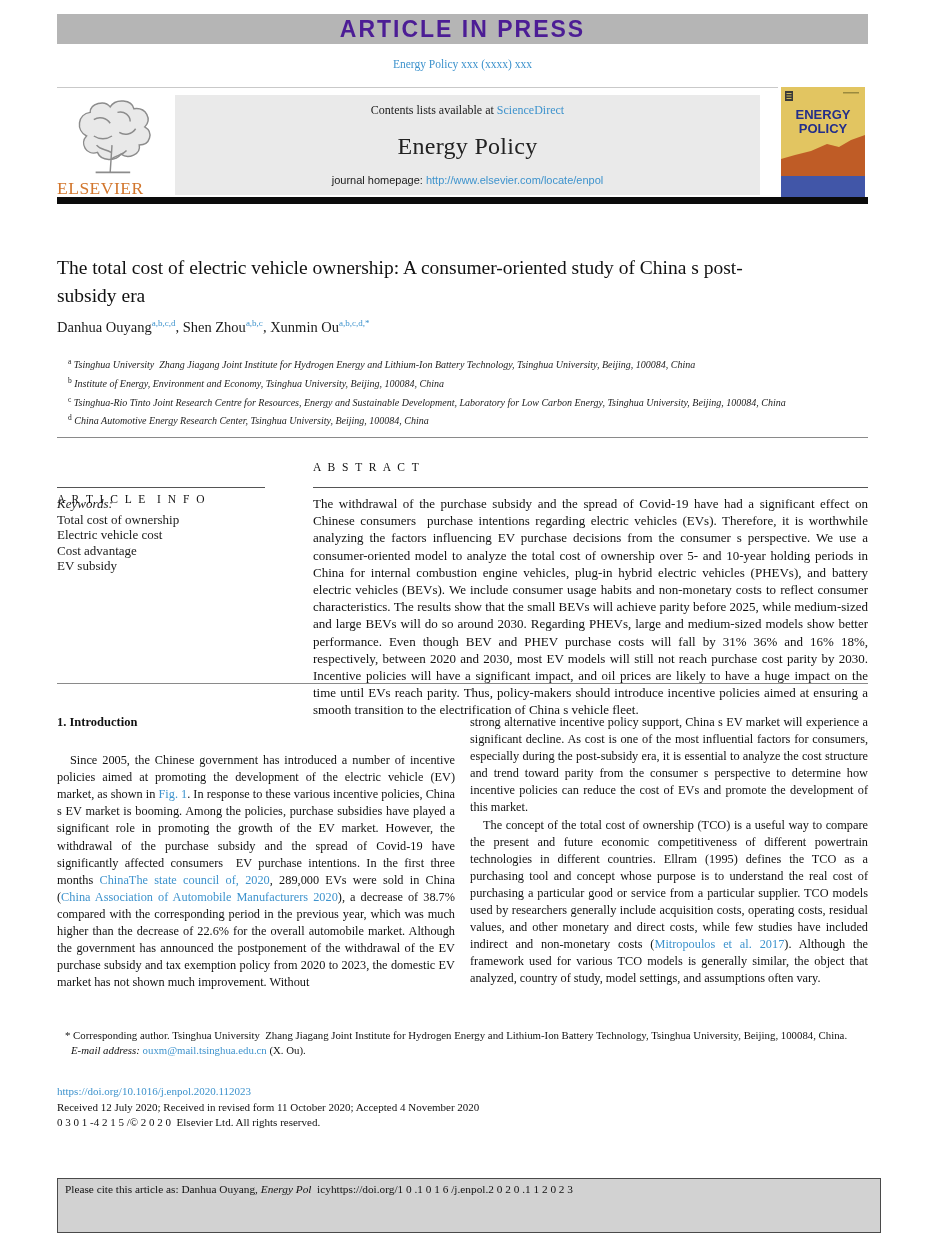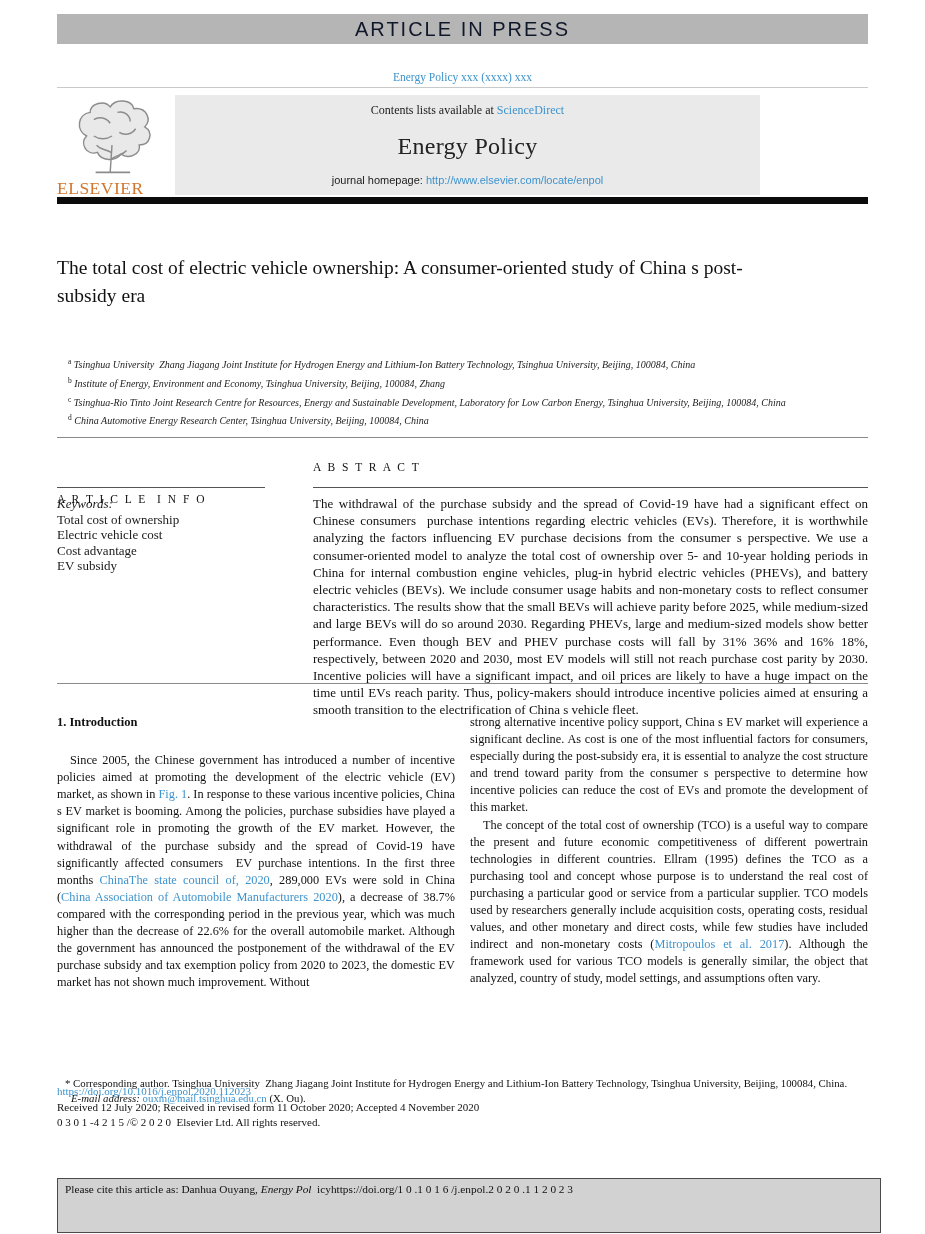"ARTICLE IN PRESS" .banner span { color: #0f172a -> #4c1d95; font-size: 20px -> 23px; font-weight: normal -> bold }
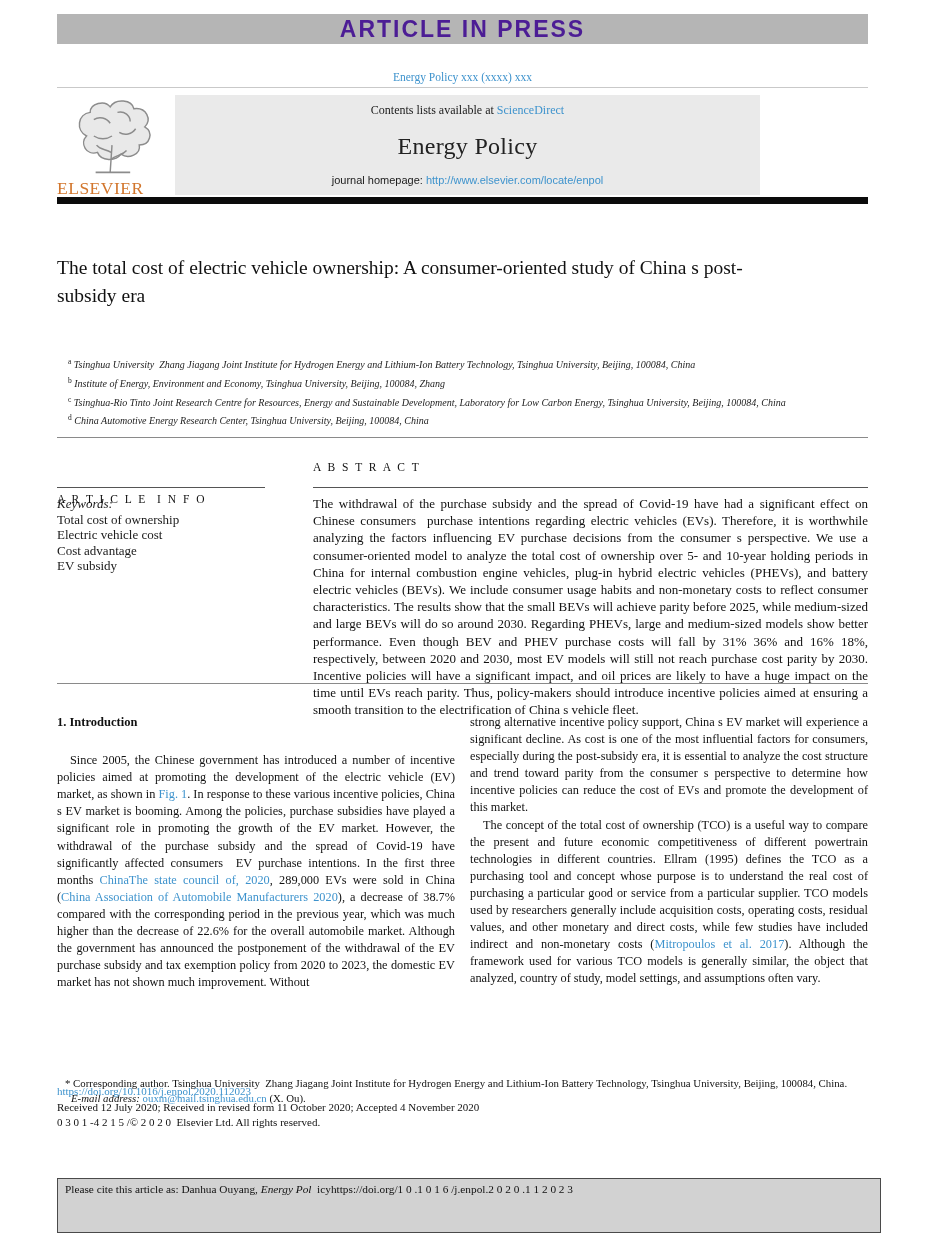"Energy Policy xxx (xxxx) xxx" .journal-ref { top: 71px -> 58px }
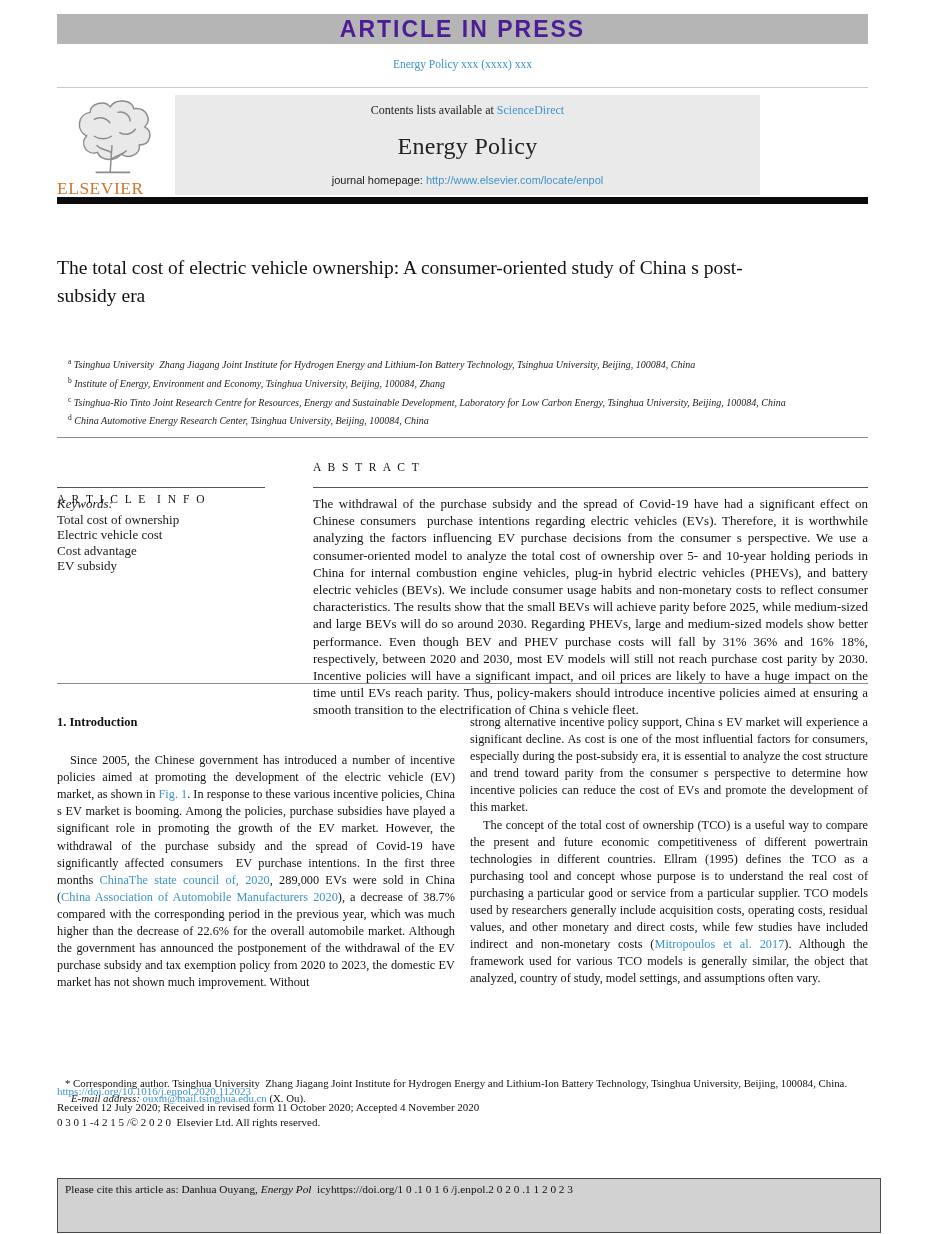"ENERGY" div.cover { html: none -> <div> <svg> <rect></rect> <rect></rect> <rect></rect> <rect></rect> <rect></rect> <rect></rect> <text>ENERGY</text> <text>POLICY</text> <path></path> <rect></rect> </svg> </div> }
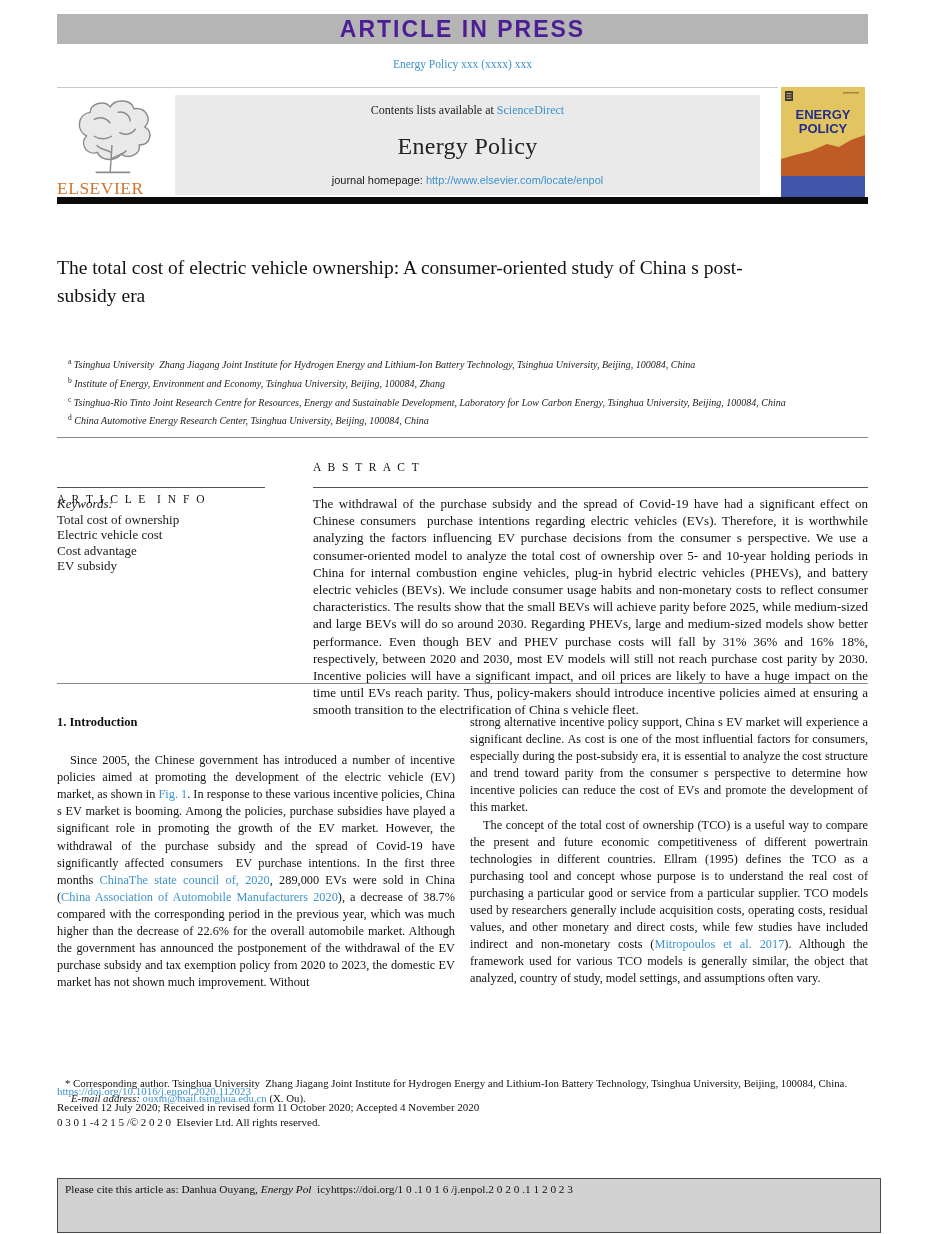"Danhua Ouyanga,b,c,d, Shen Zhoua,b,c," div.authors { html: none -> <div> <span>Danhua Ouyang</span><sup>a,b,c,d</sup><span>, </span><span>Shen Zhou</span><sup>a,b,c</sup><span>, </span><span>Xunmin Ou</span><sup>a,b,c,d,*</sup> </div> }
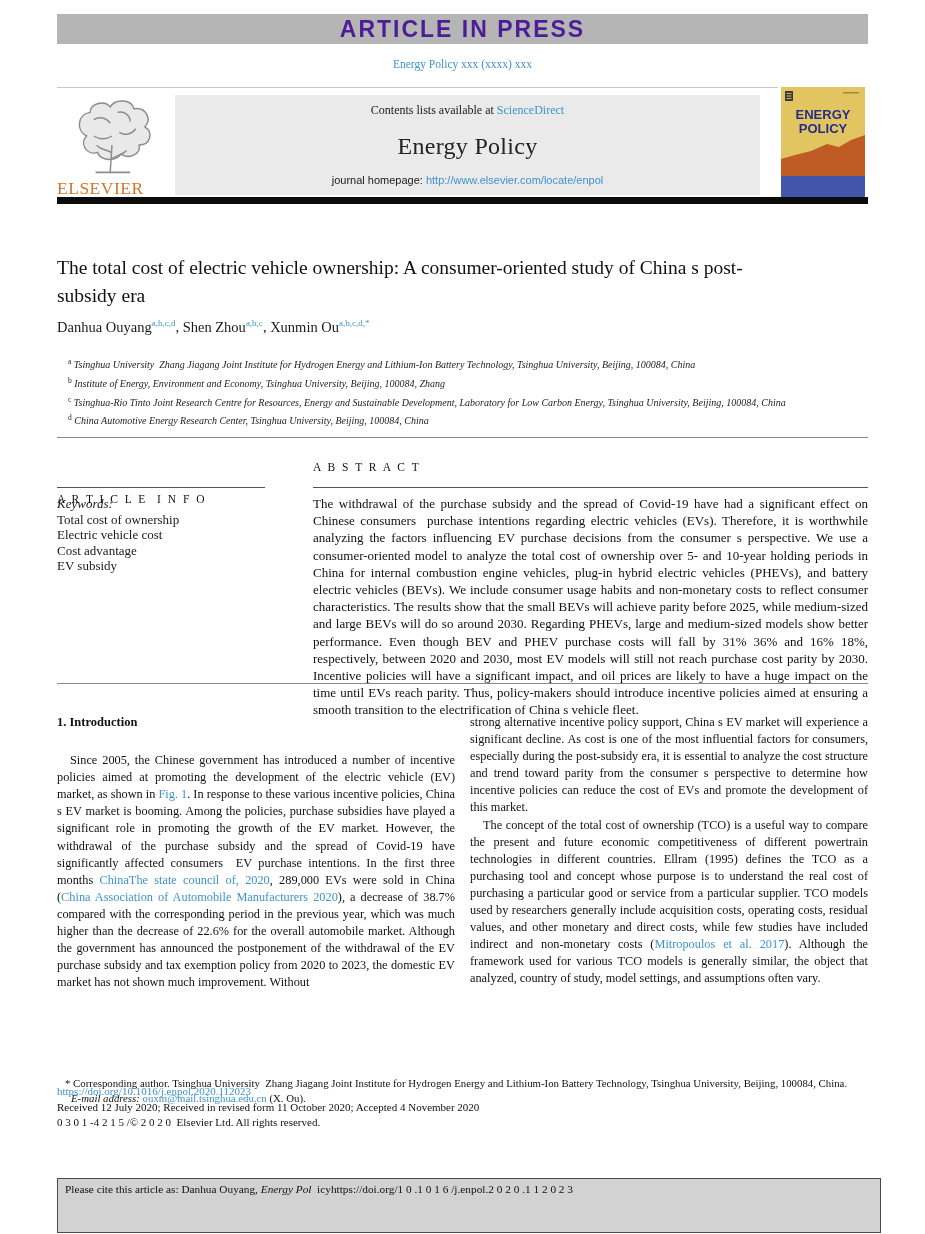"Institute of Energy, Environment and" span { text: Zhang -> China }
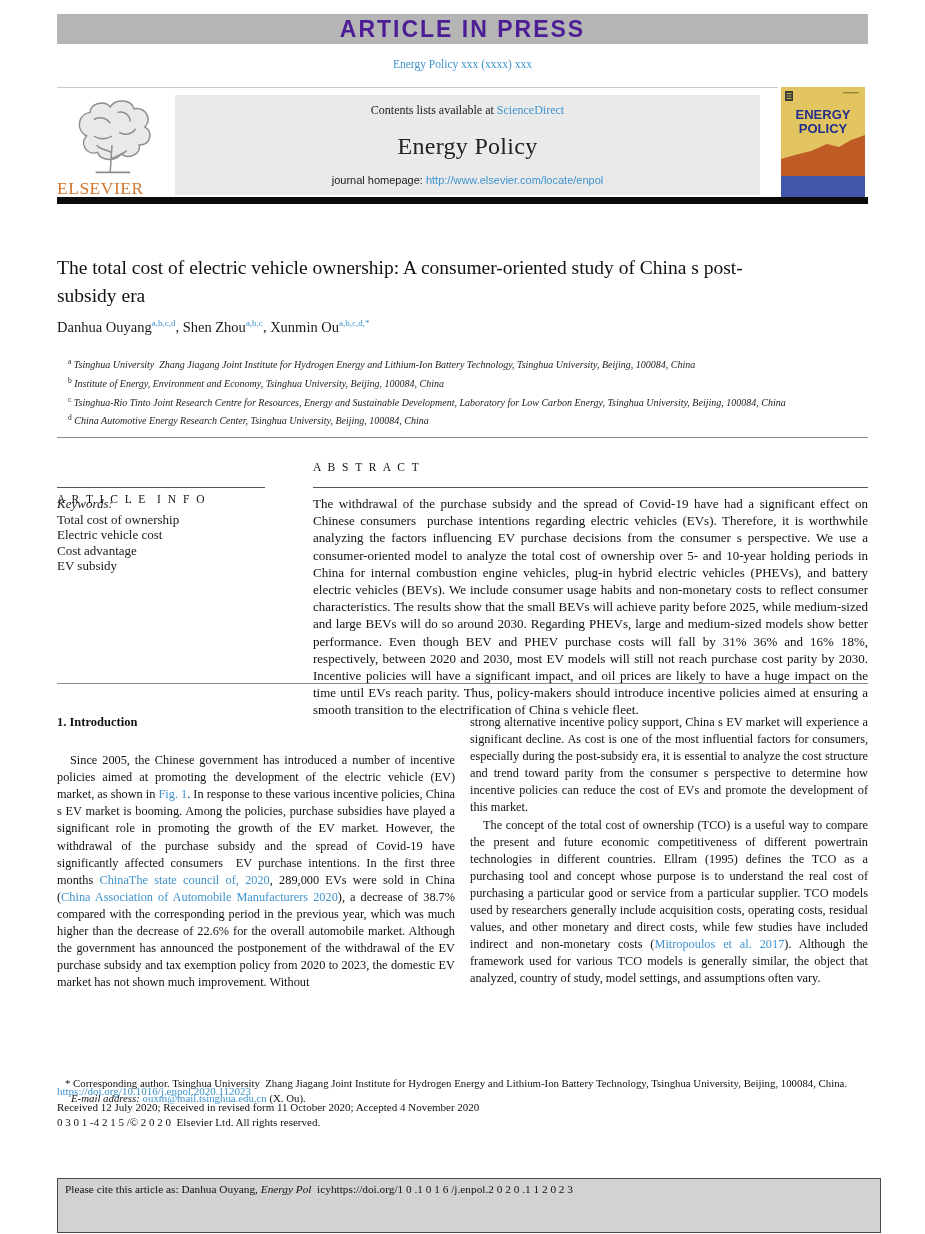"* Corresponding author. Tsinghua" .fn { margin-top: 48px -> none }
